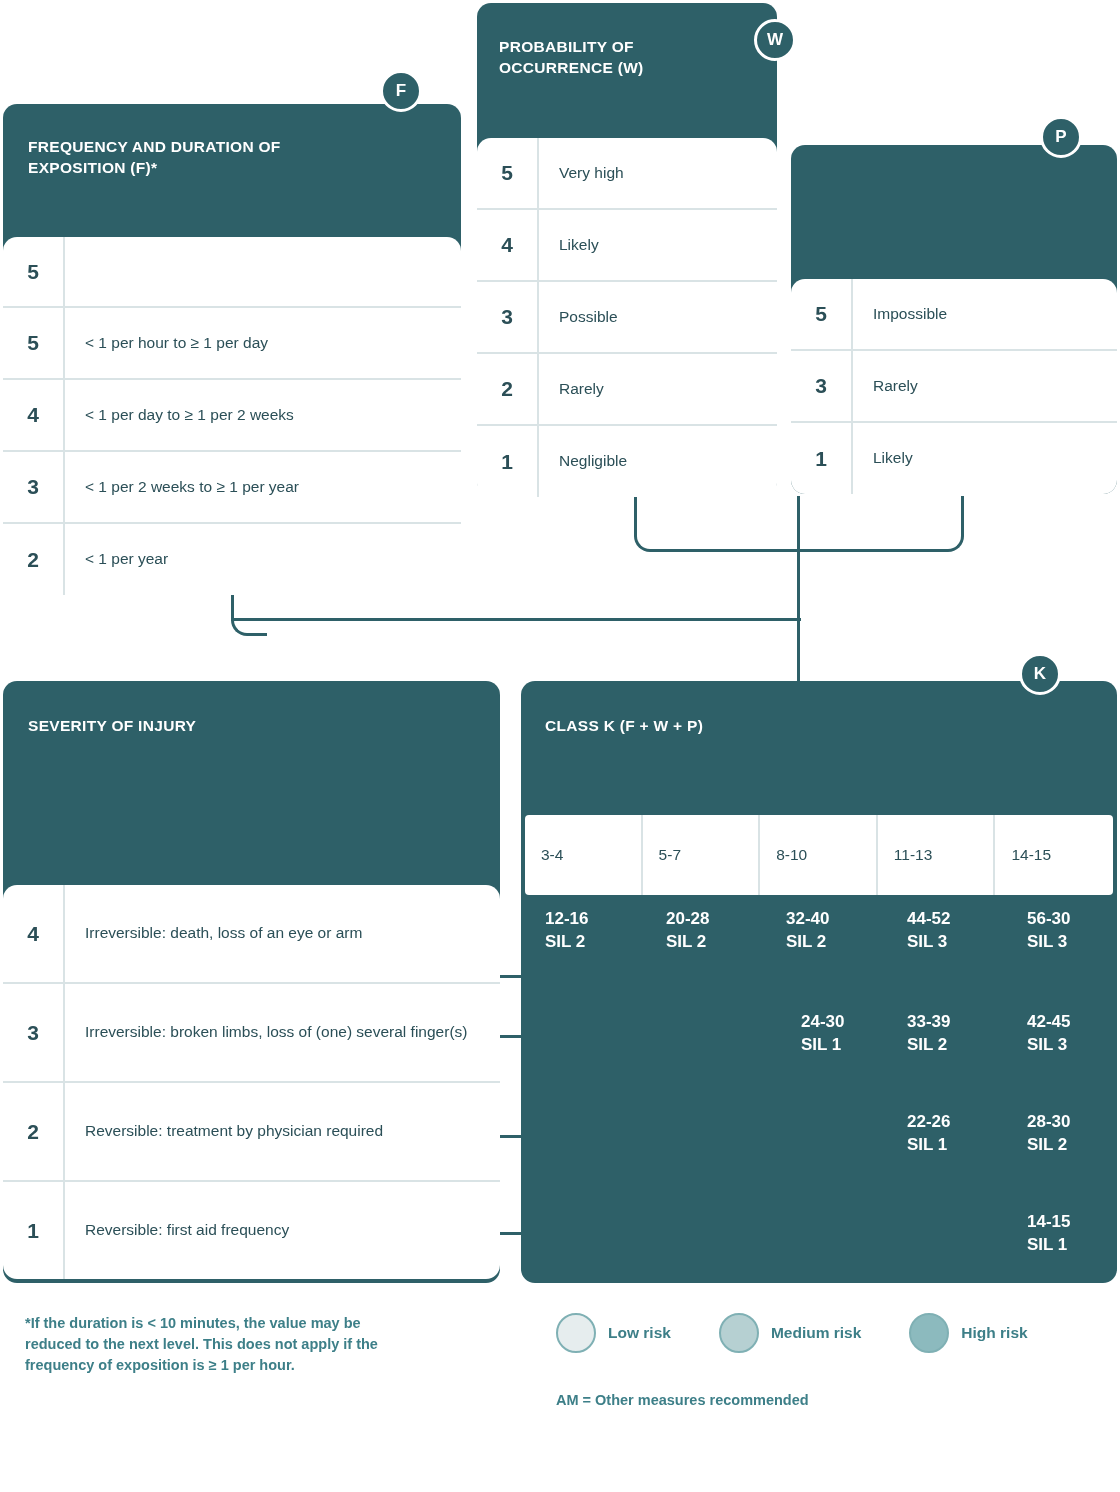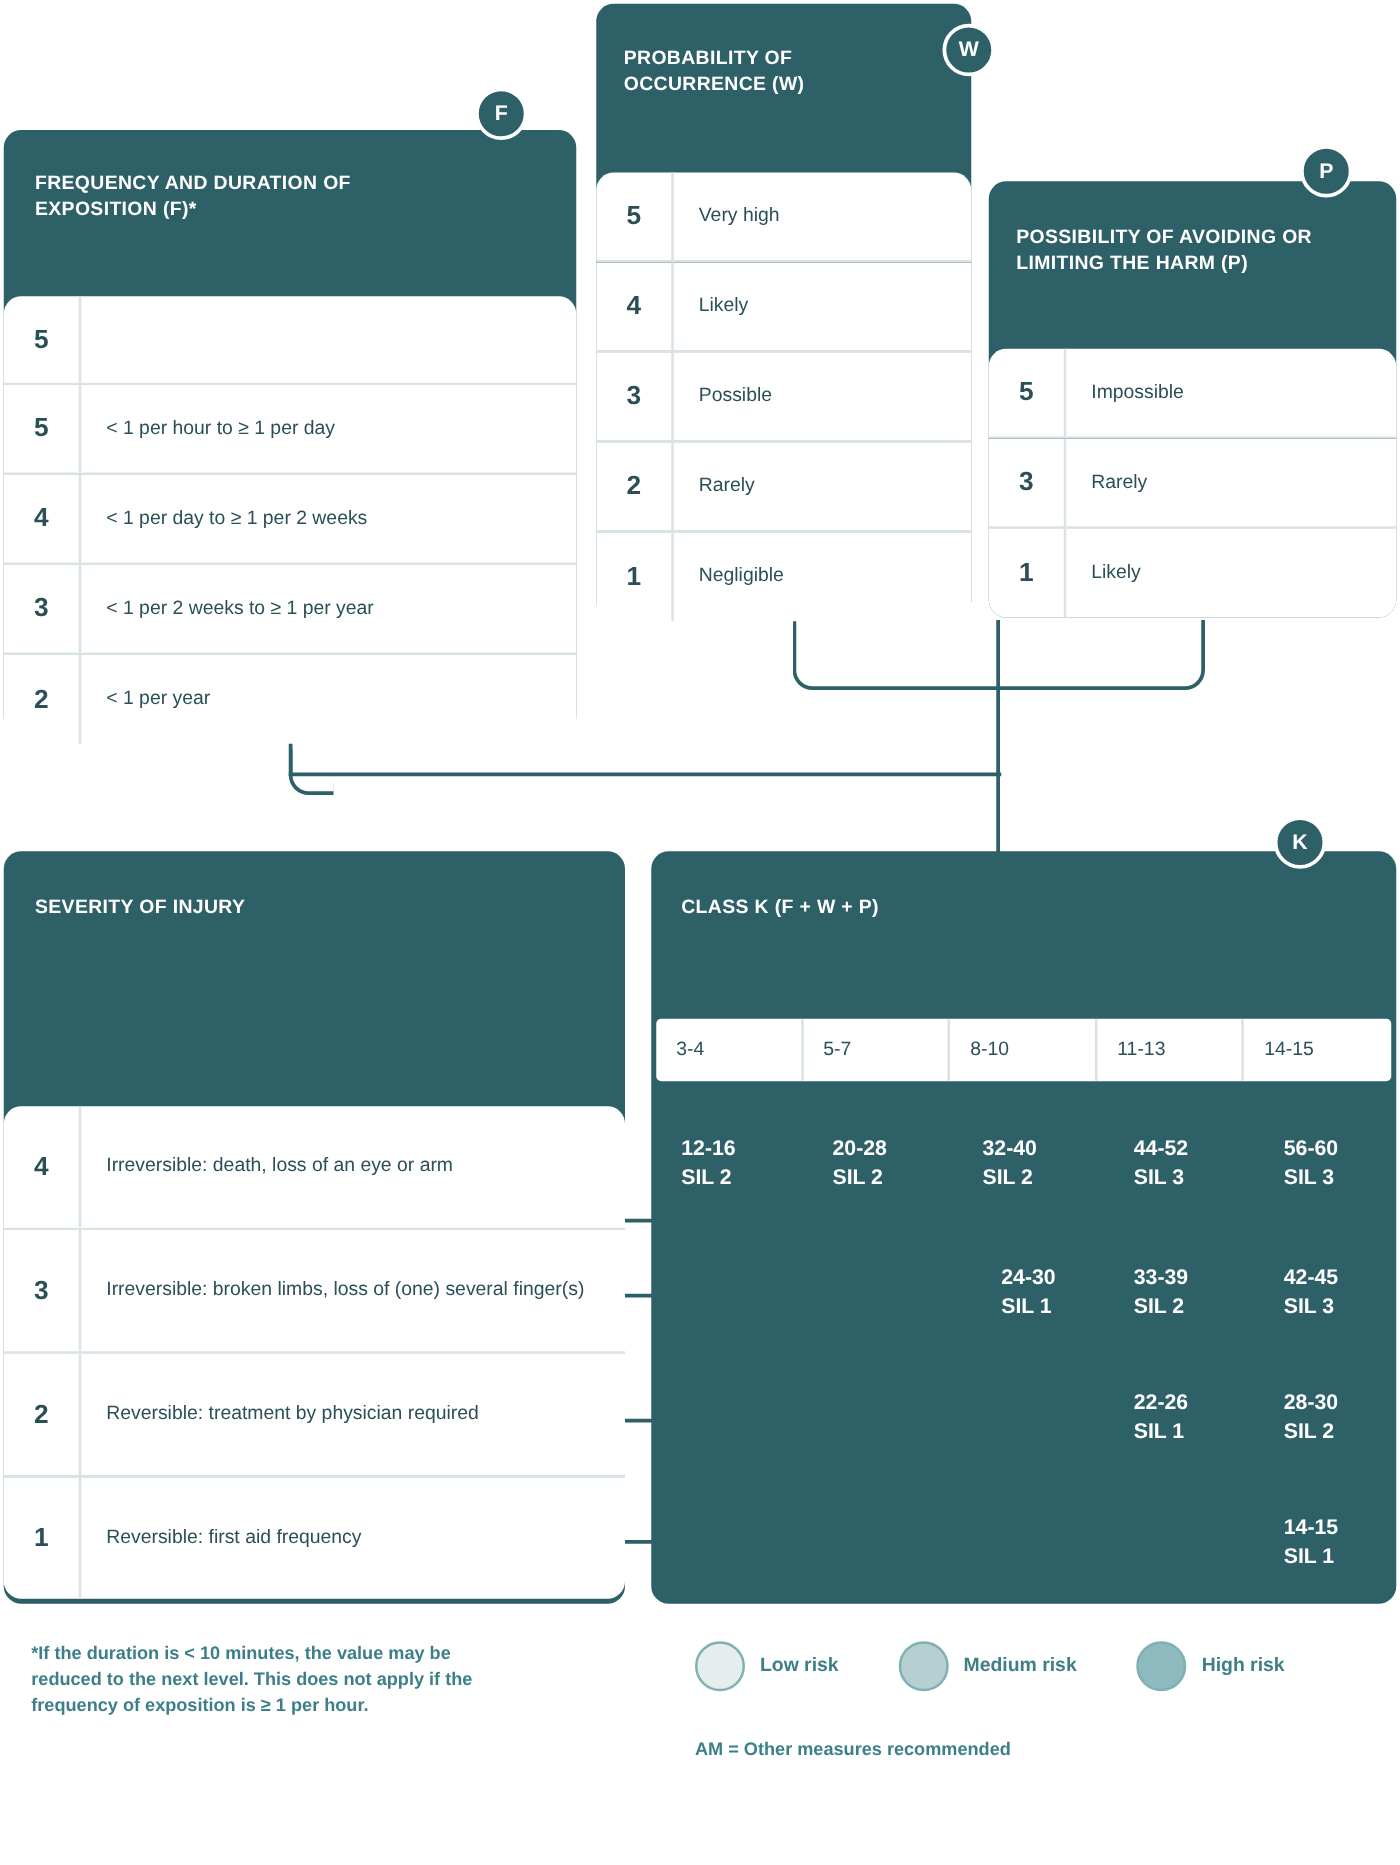"POSSIBILITY OF AVOIDING OR LIMITING" div.panel-title { html: <div>POSSIBILITY OF AVOIDING OR LIMITING THE HARM (P)</div> -> none }
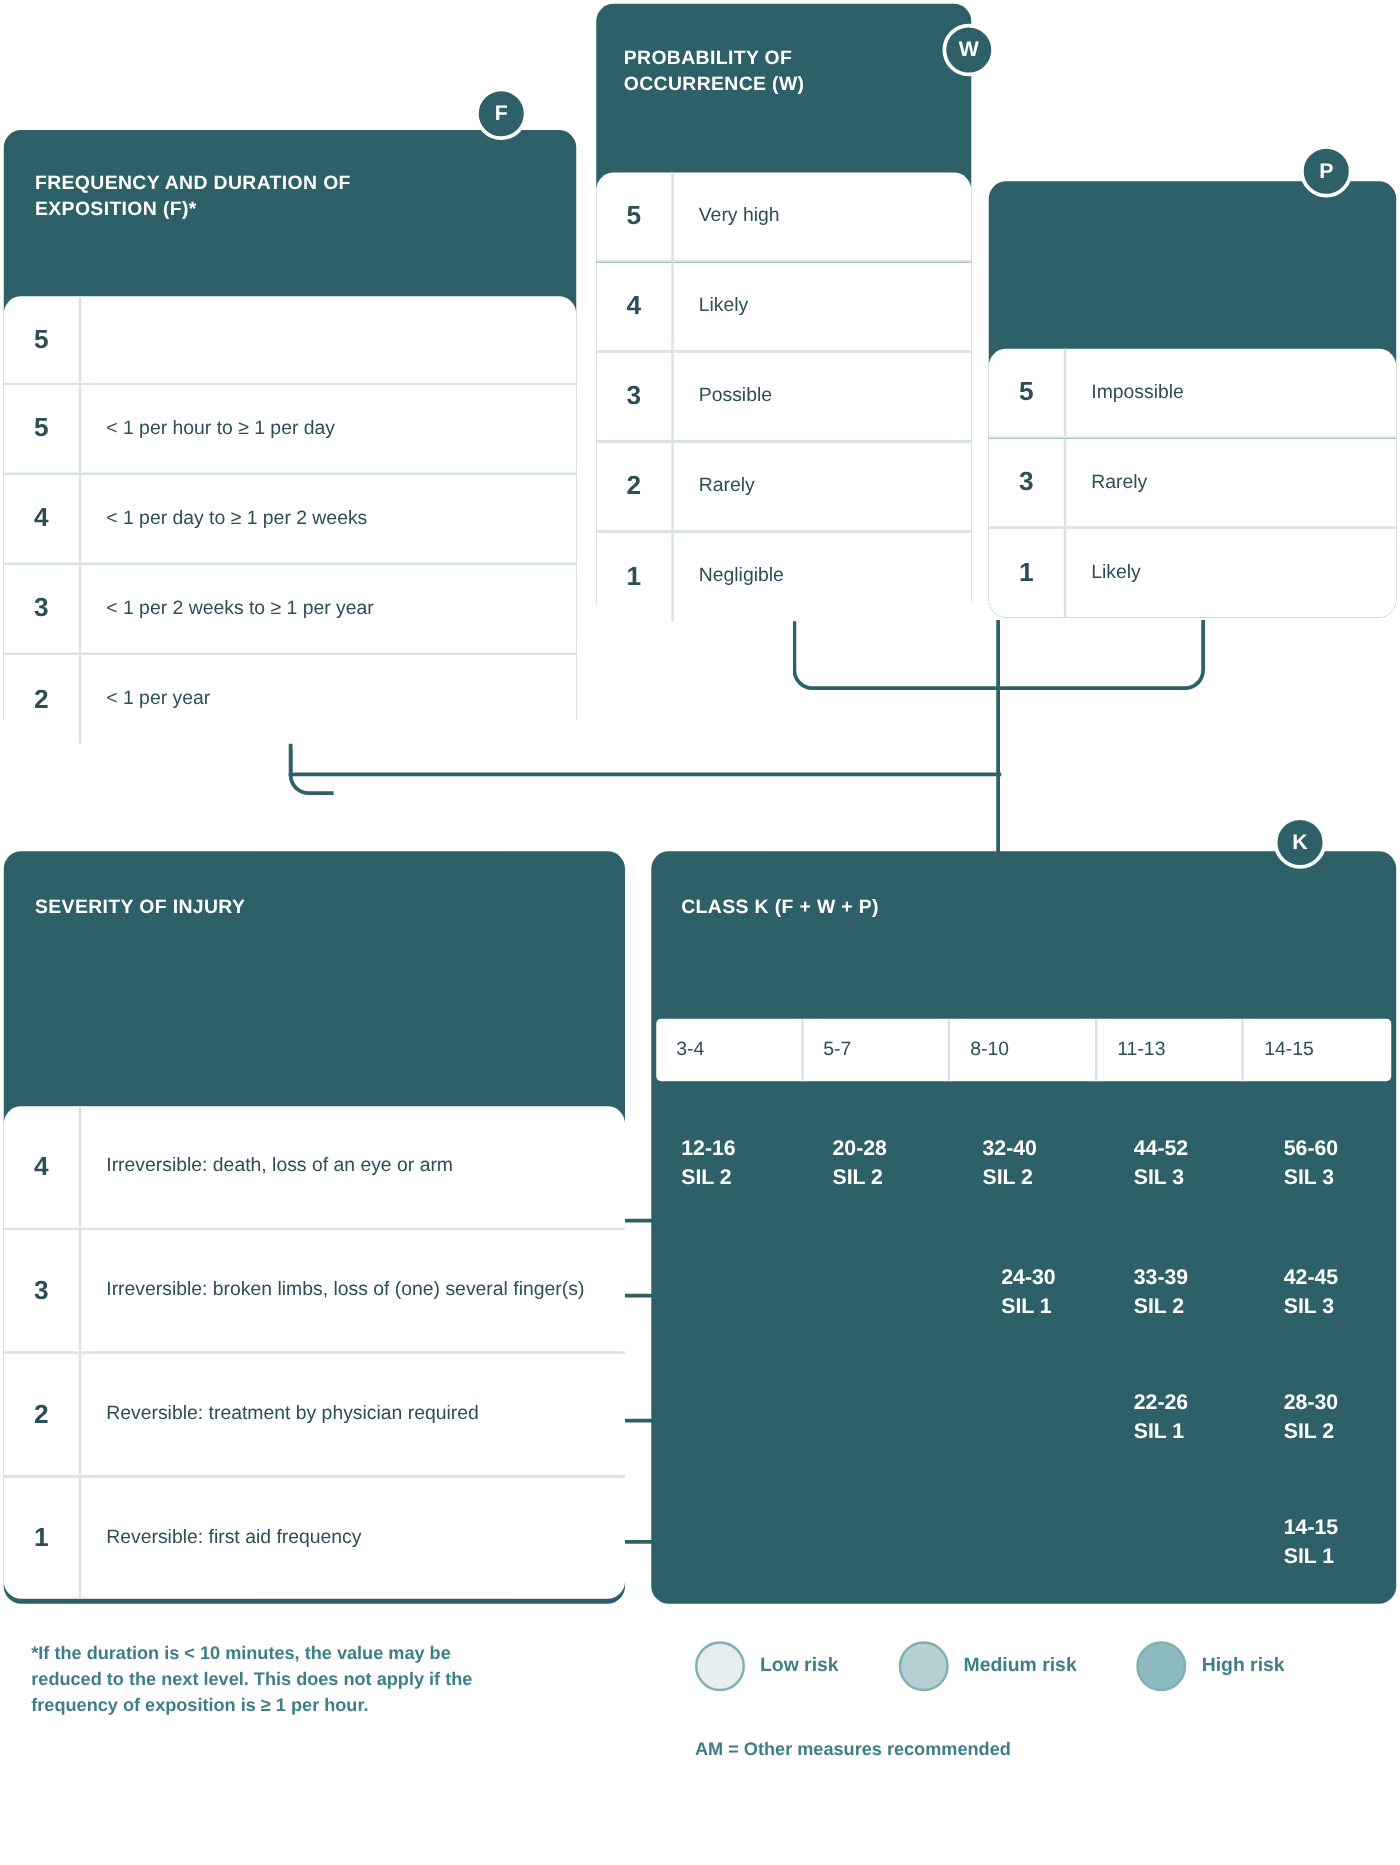"3-4" .k-head .cell { height: 50px -> 80px }
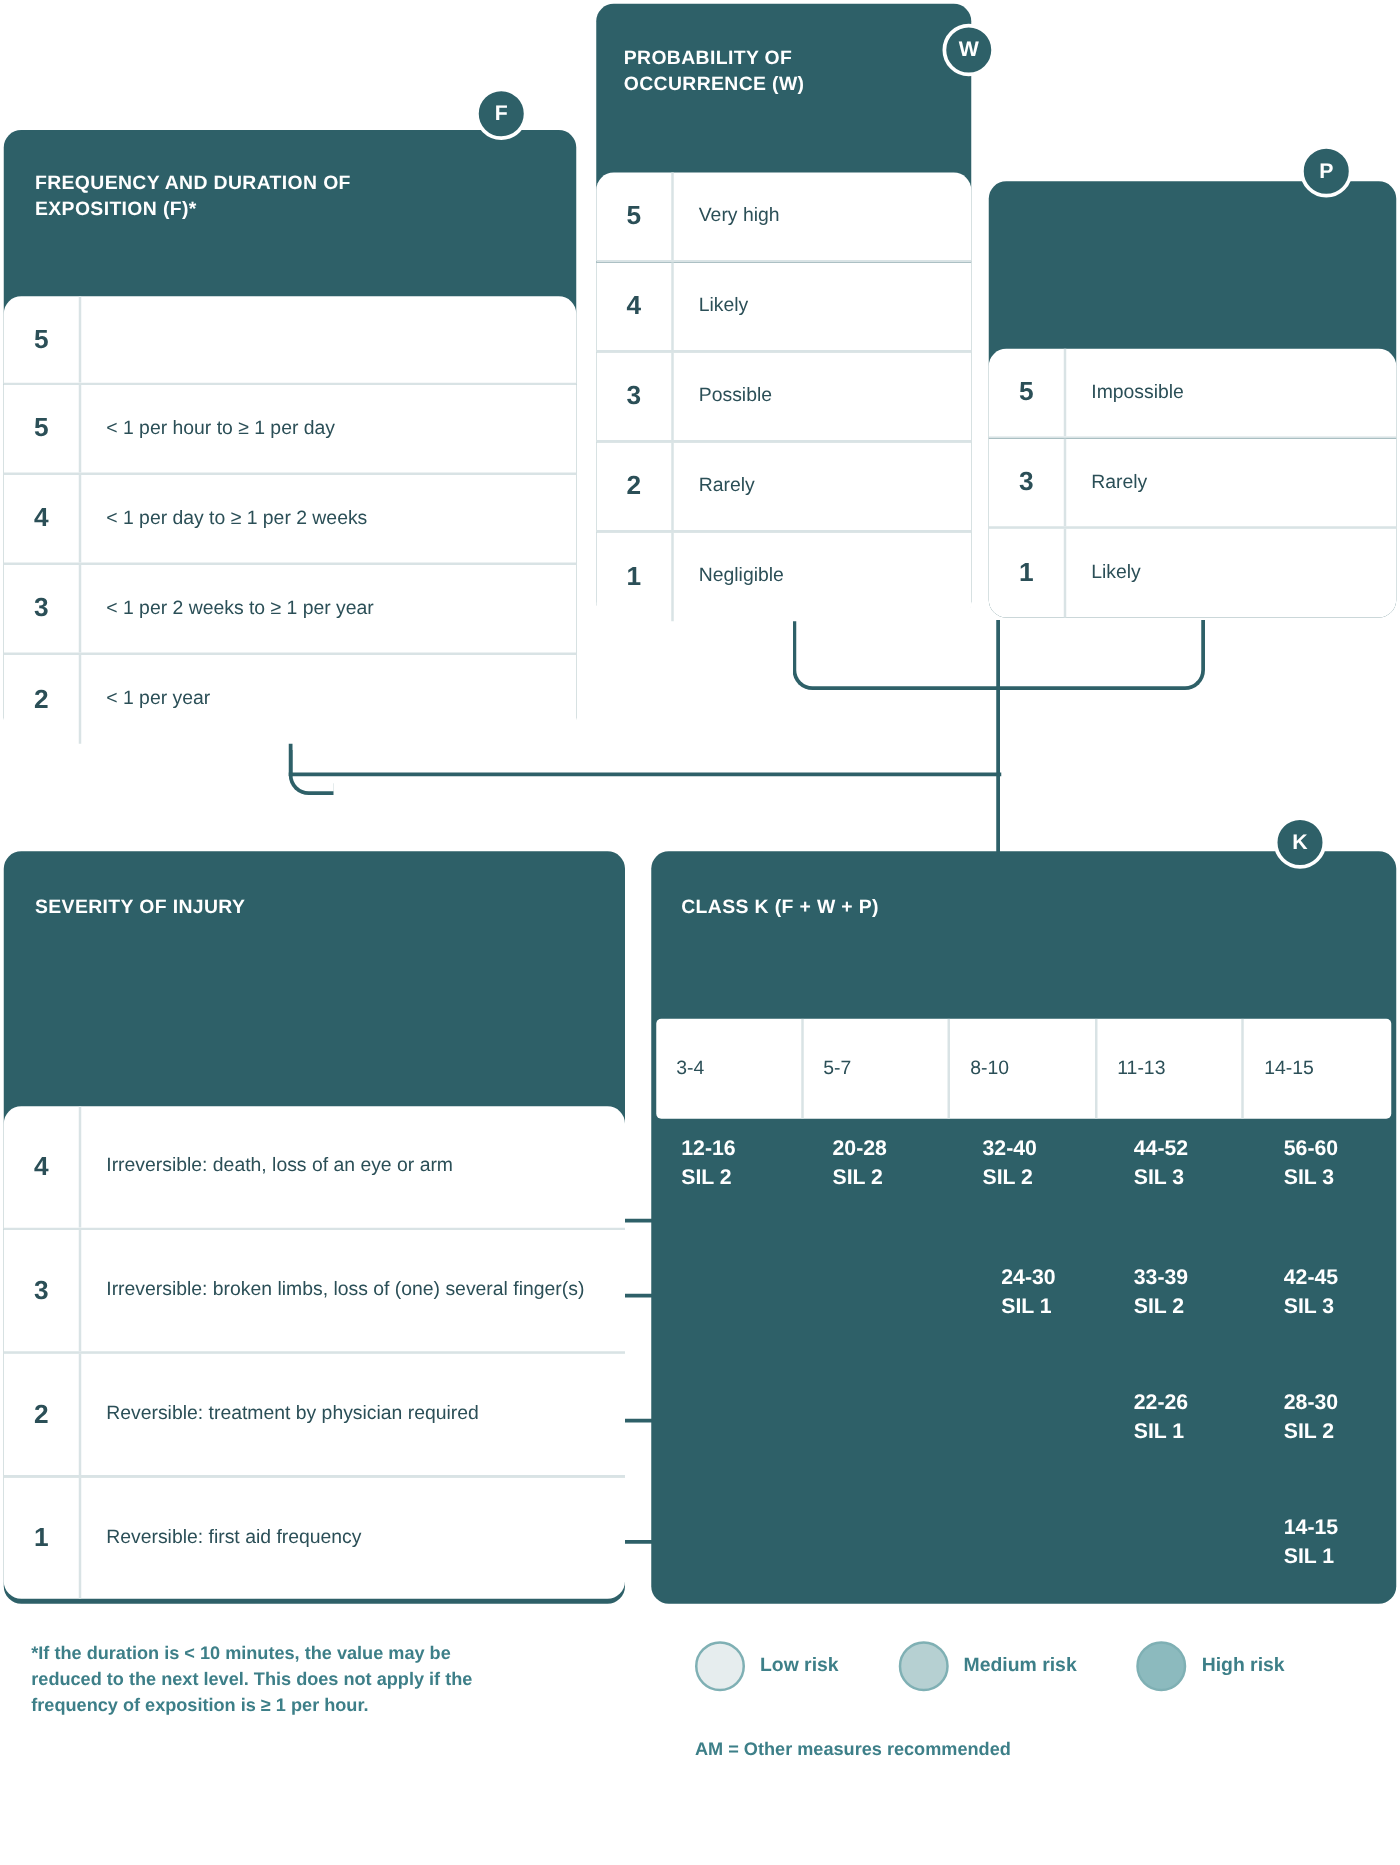"56-60" div.k-cell { text: 56-60 -> 56-30 }
